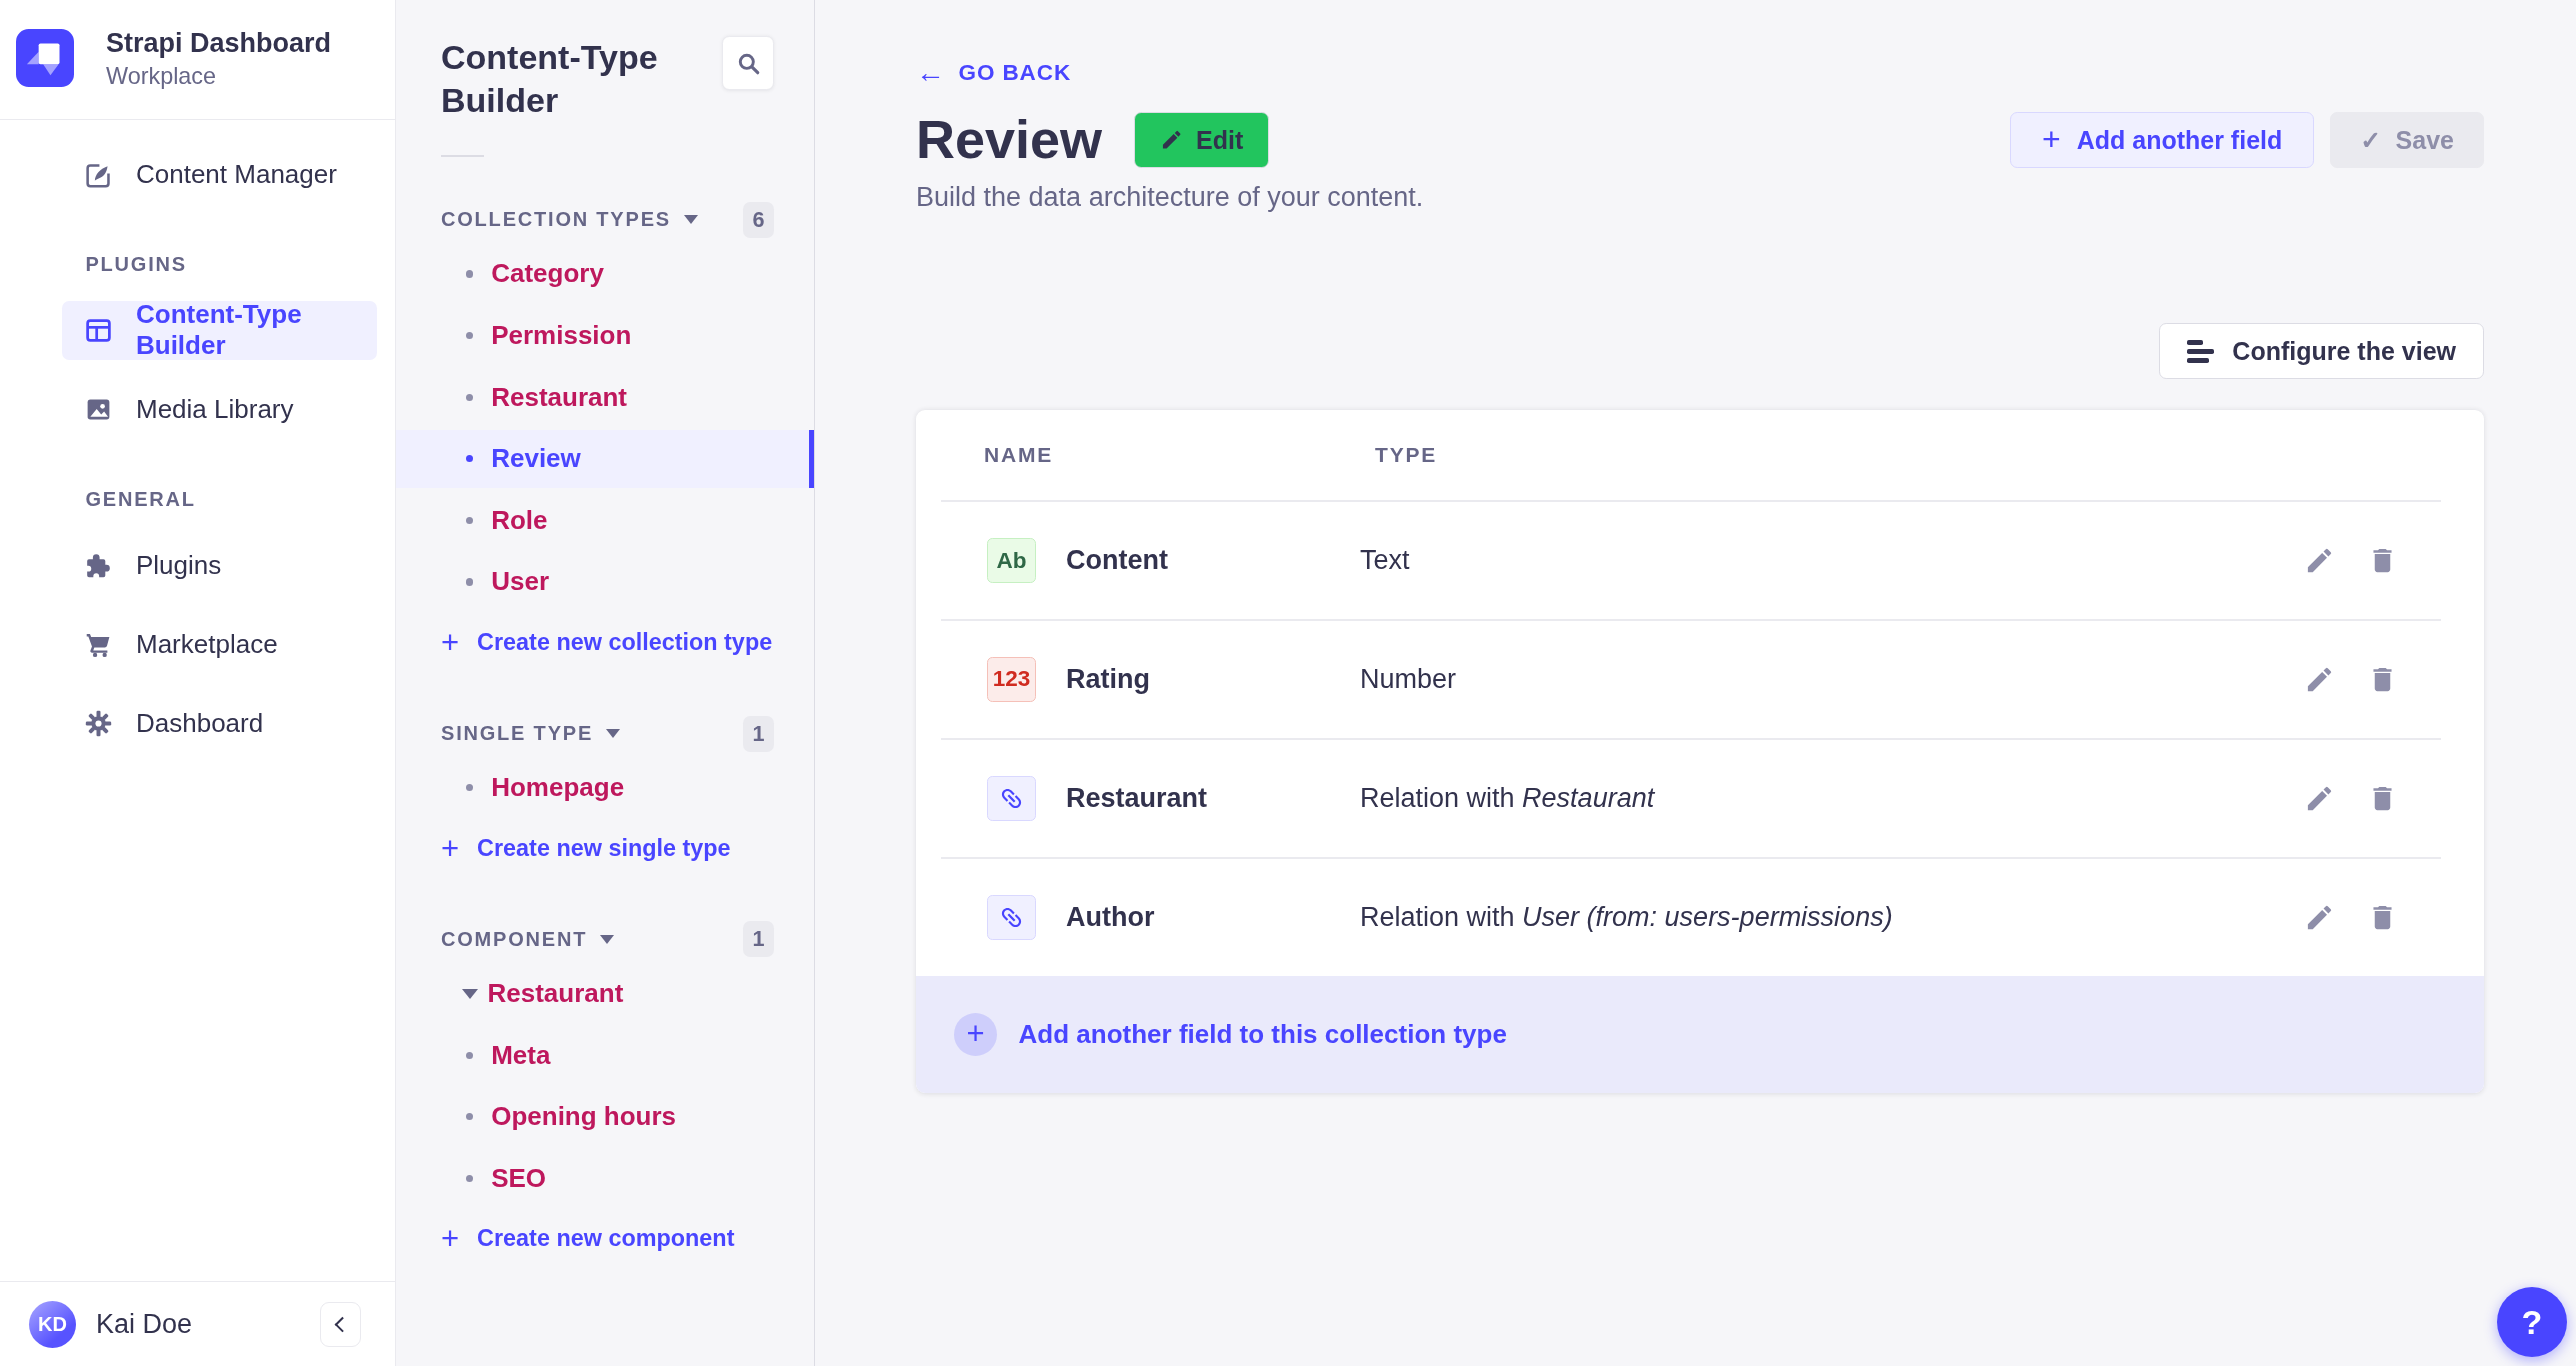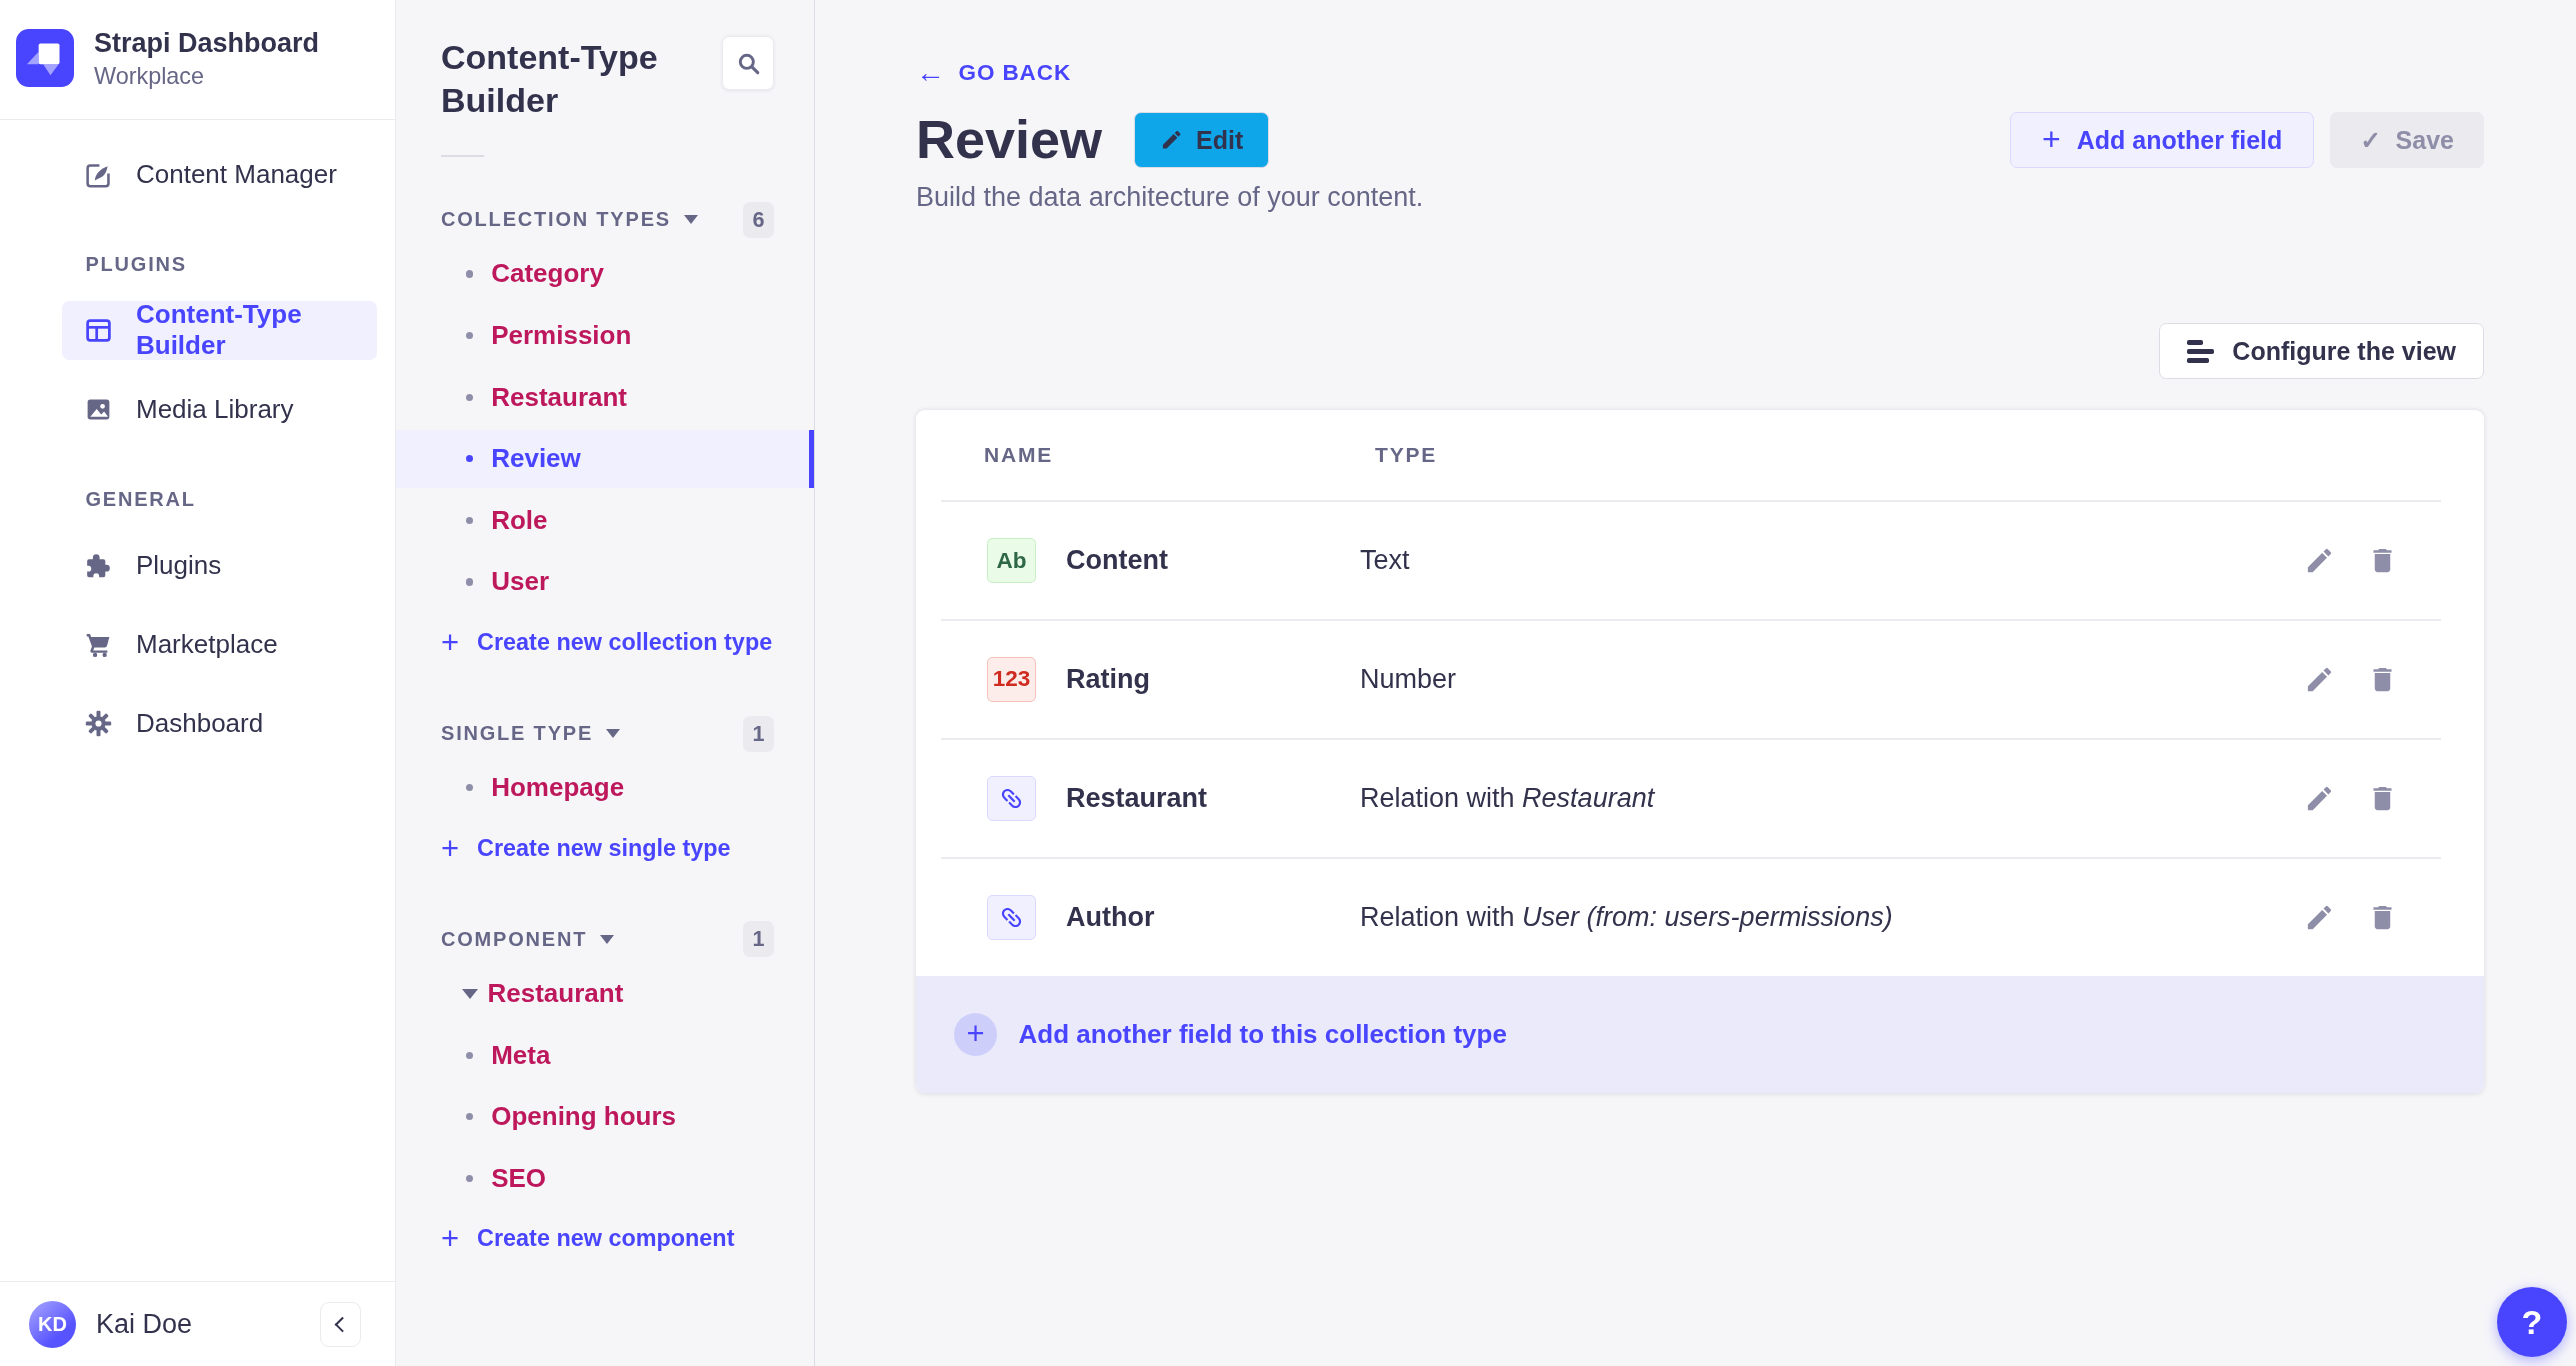"Strapi Dashboard" .brand { gap: 20px -> 32px }
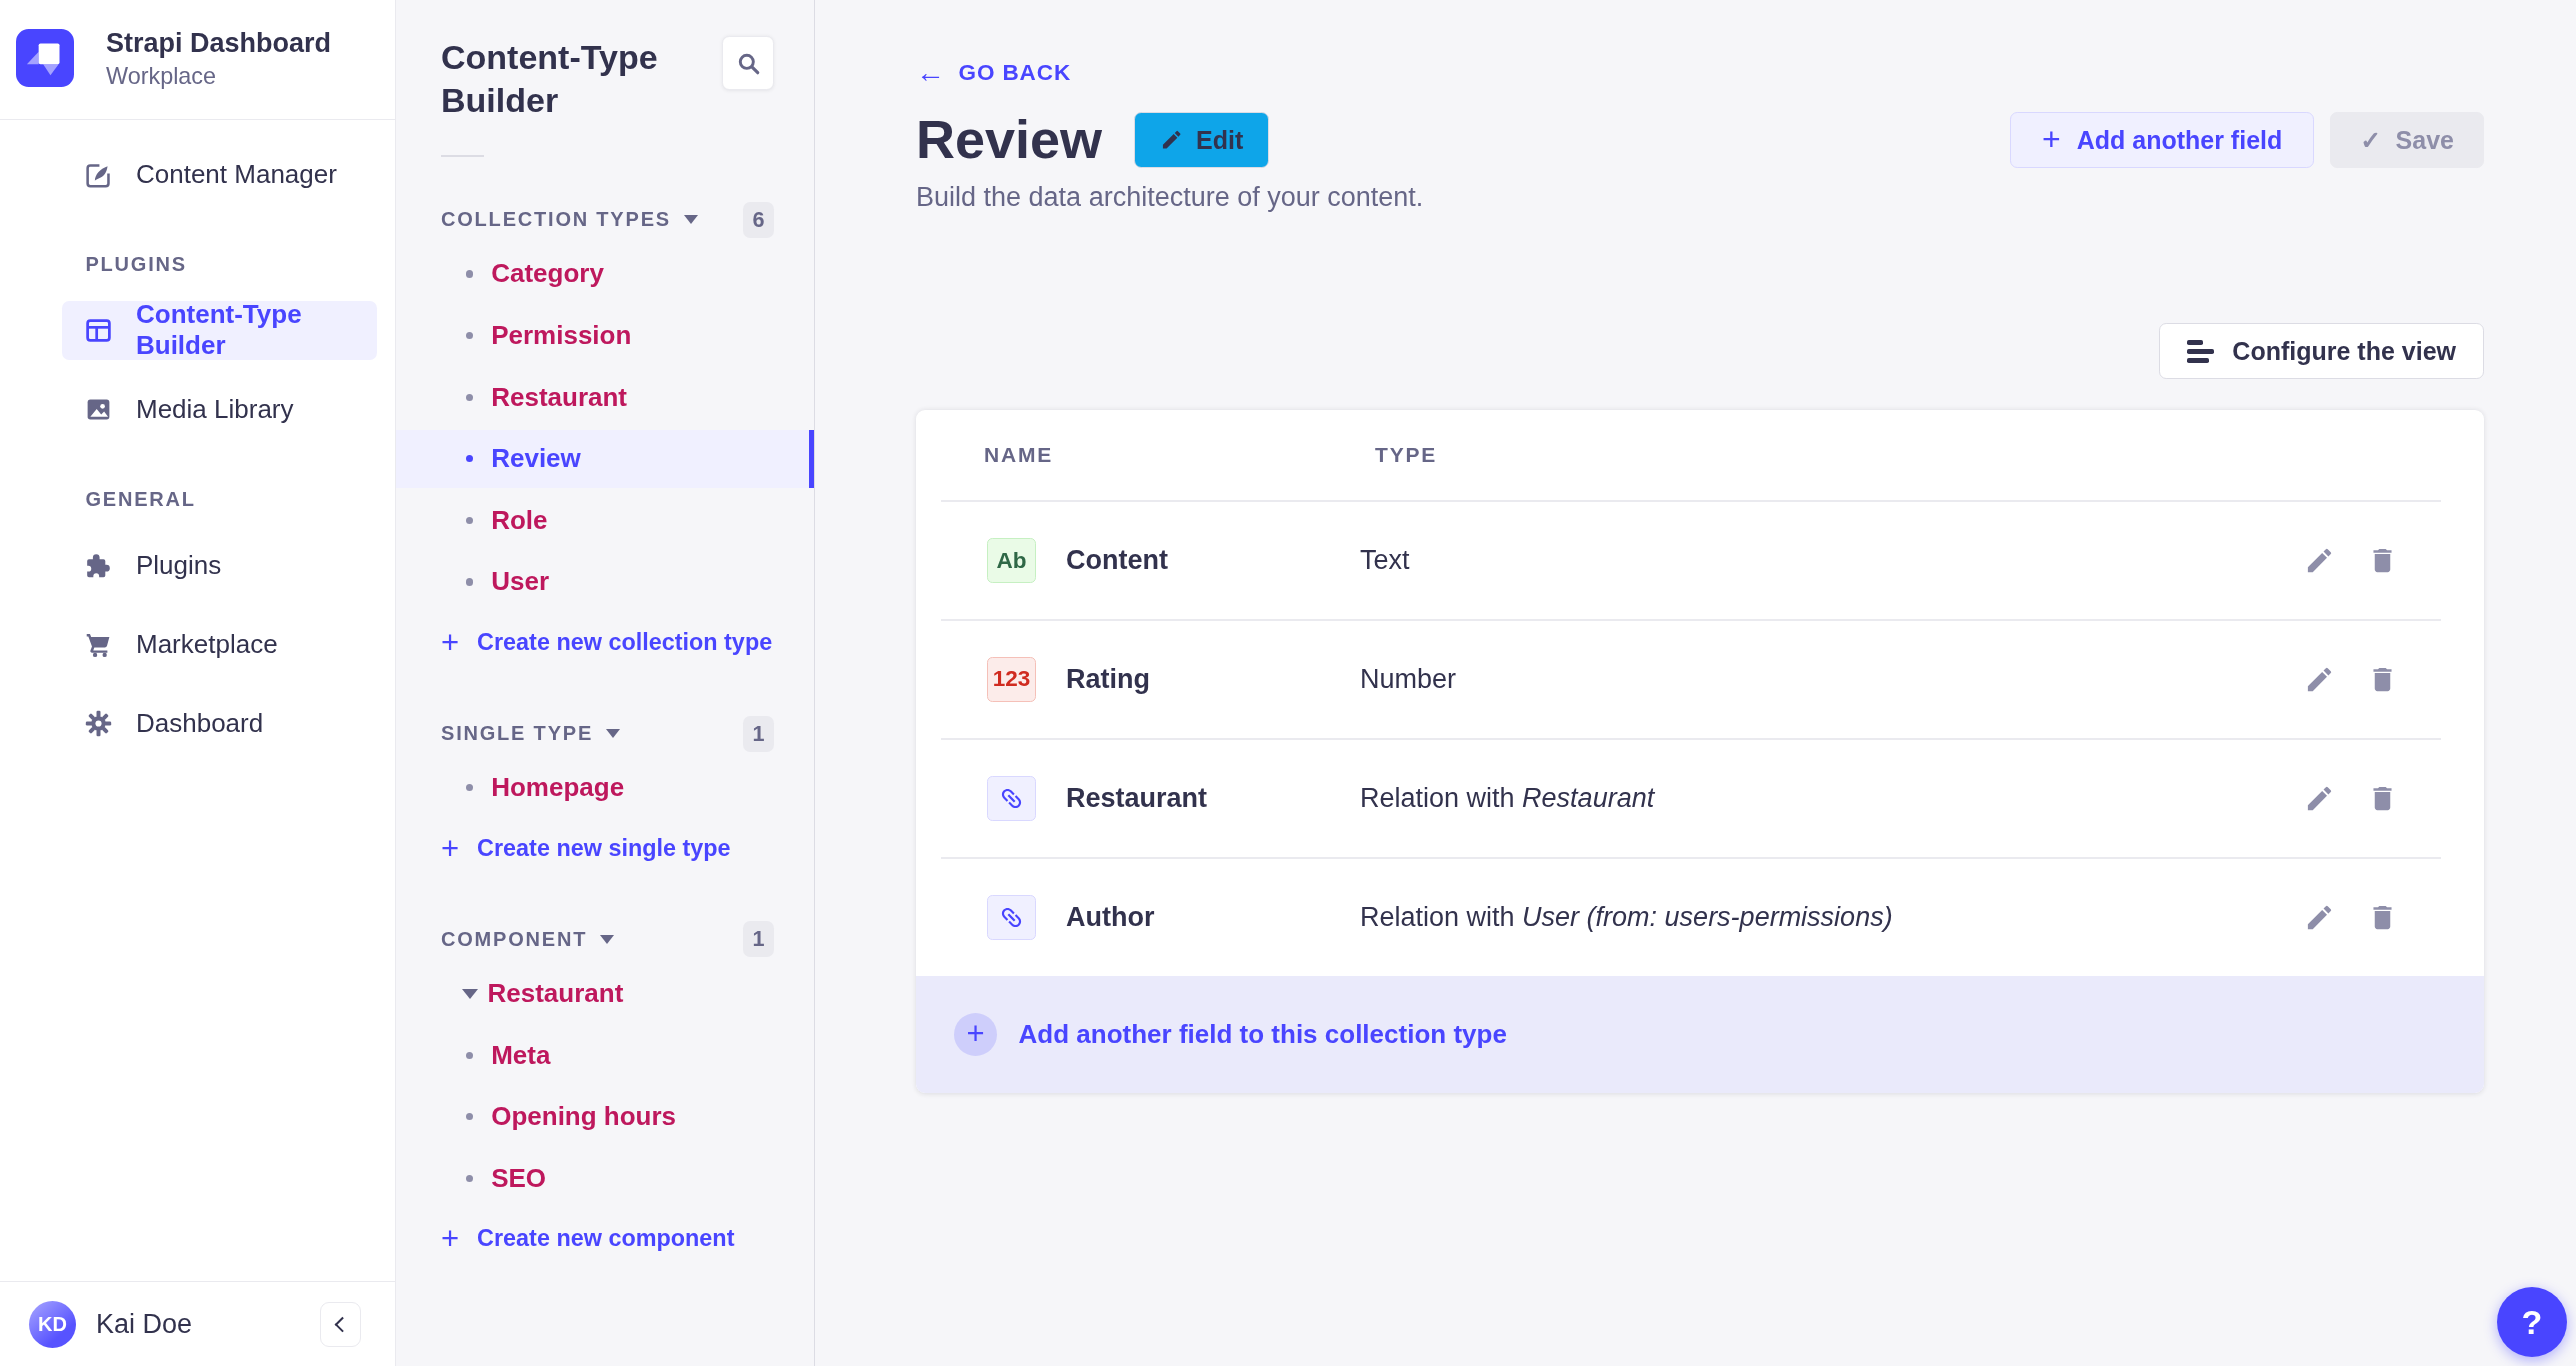"Edit" .edit-btn { background: #0ea5e9 -> #22c55e }
